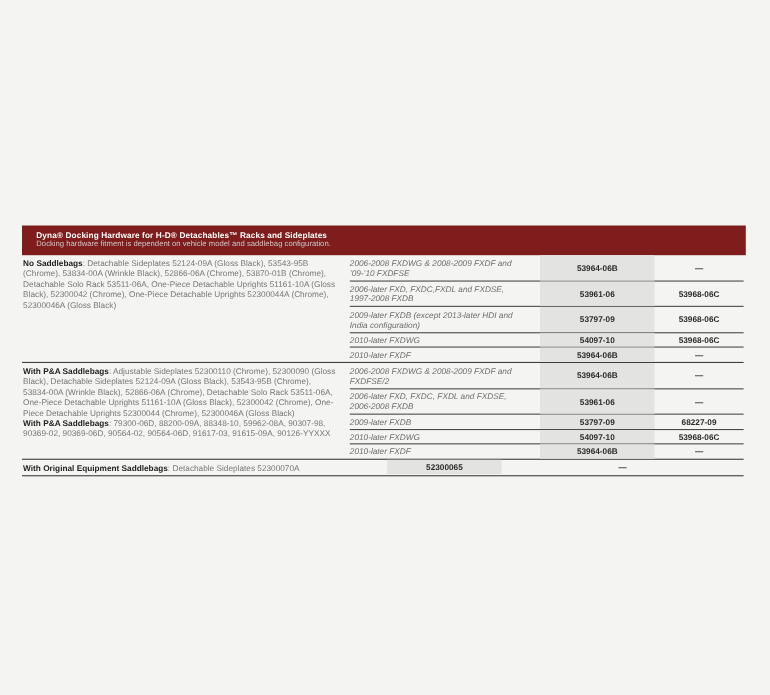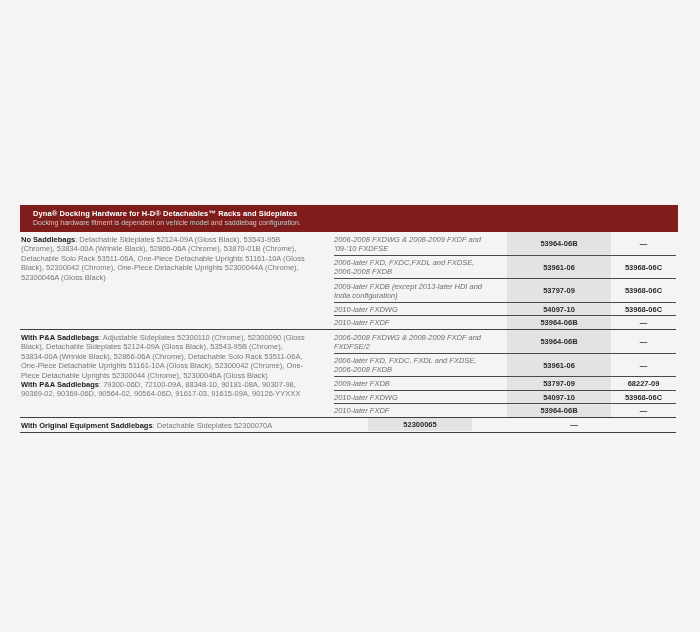"No Saddlebags: Detachable Sideplates" .grp { gap: 16px -> none }
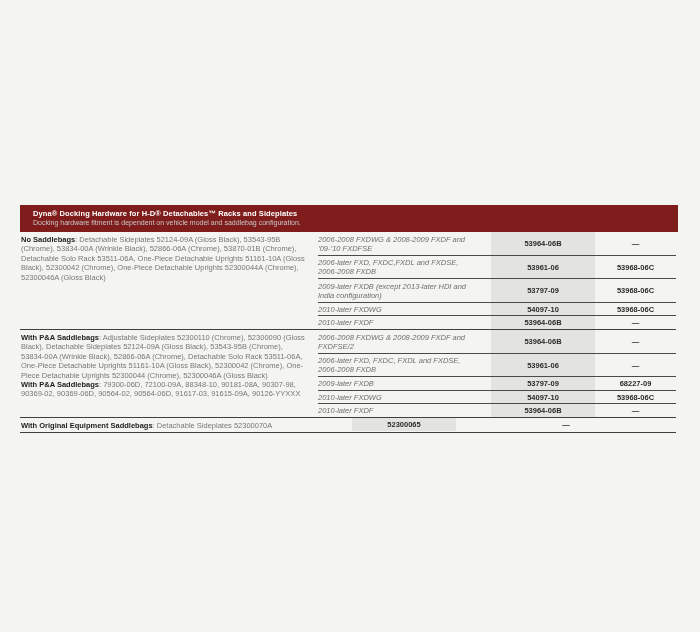"2006-later FXD, FXDC,FXDL and FXDSE," div.model { text: 2006-2008 -> 1997-2008 }
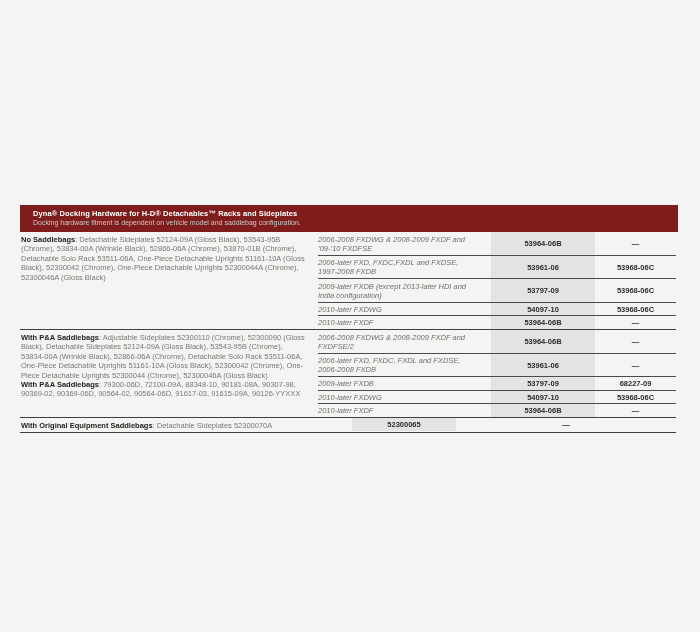": 79300-06D, 72100-09A, 88348-10," span { text: 72100-09A, 88348-10, 90181-08A -> 88200-09A, 88348-10, 59962-08A }
